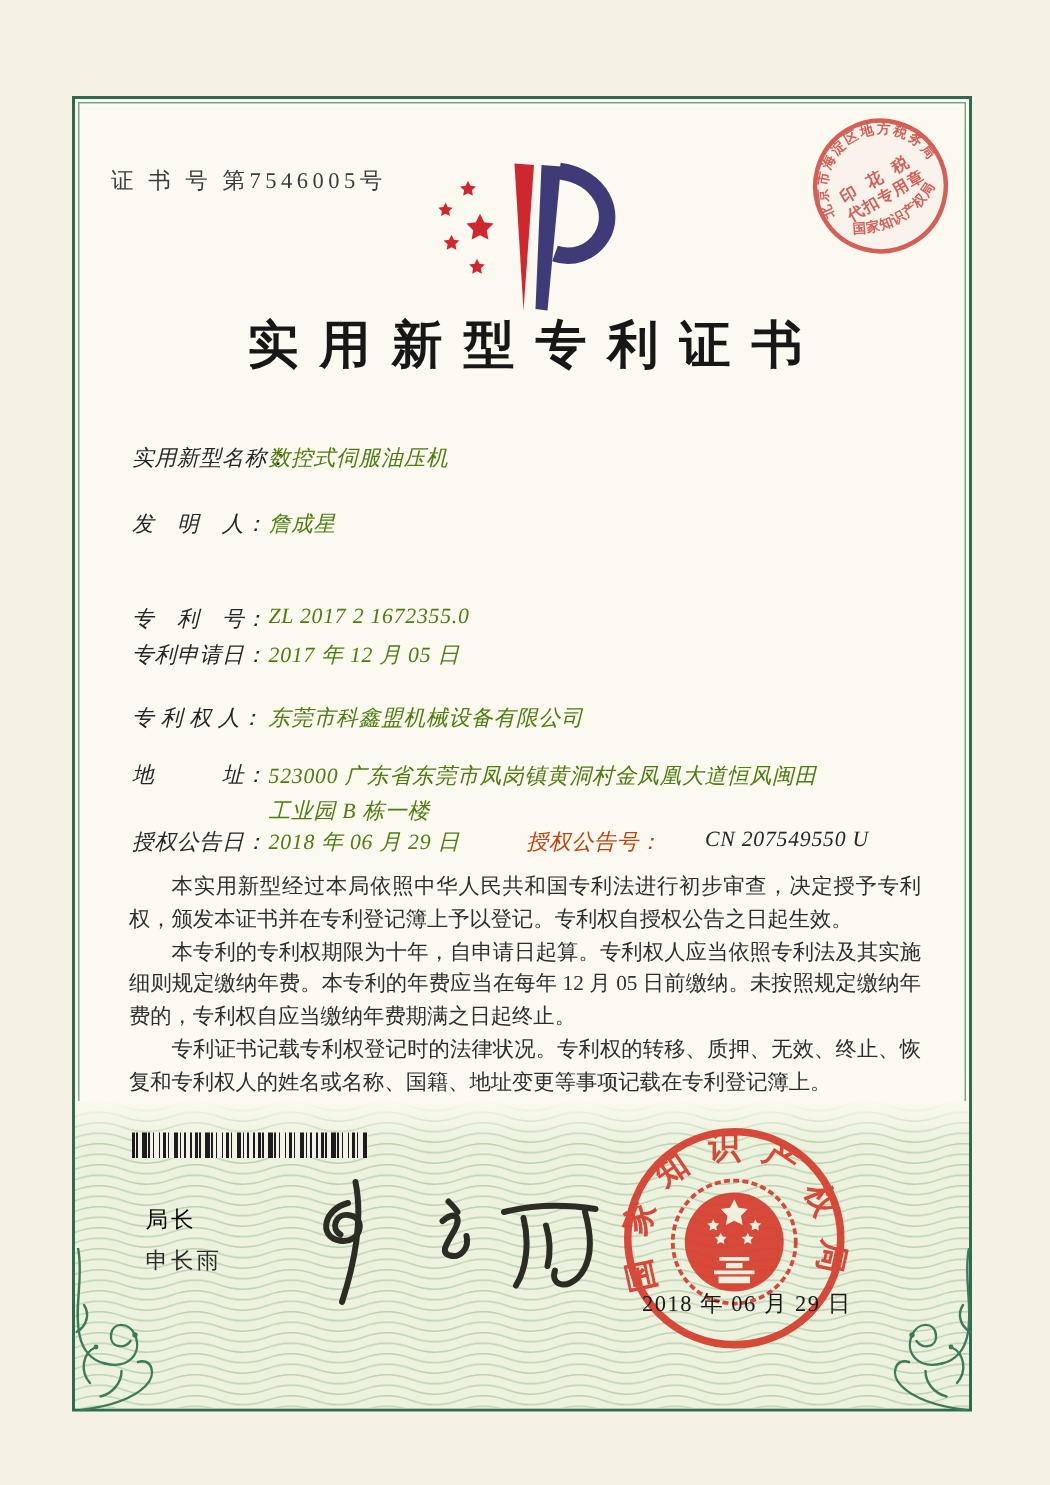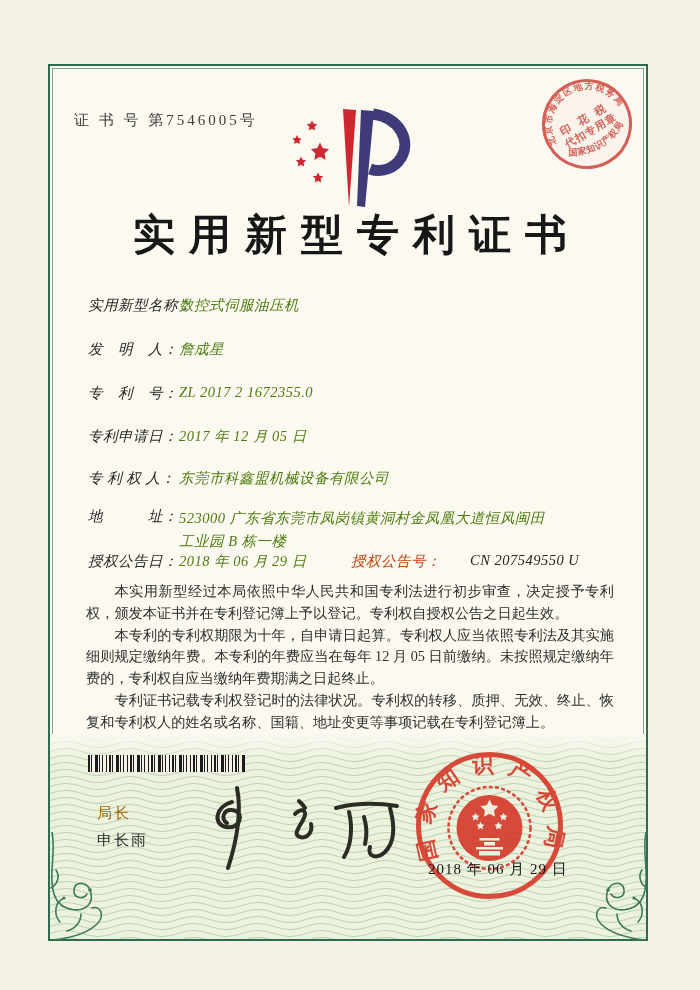"实用新型专利证书" .title { font-size: 42px -> 34px }
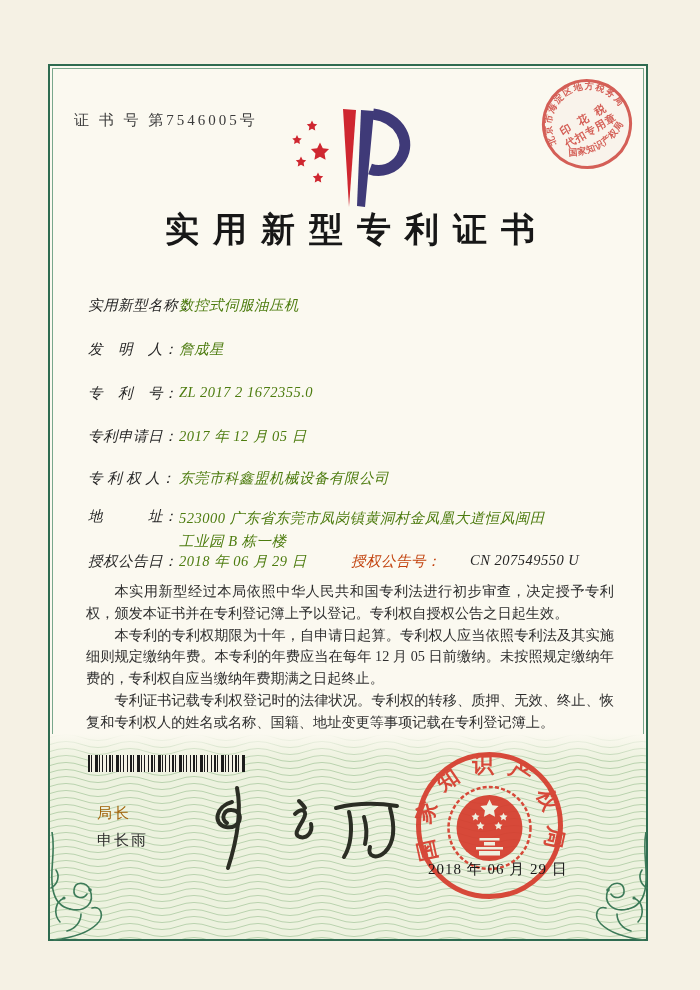"专 利 号：" div.abs { top: 384px -> 403px }
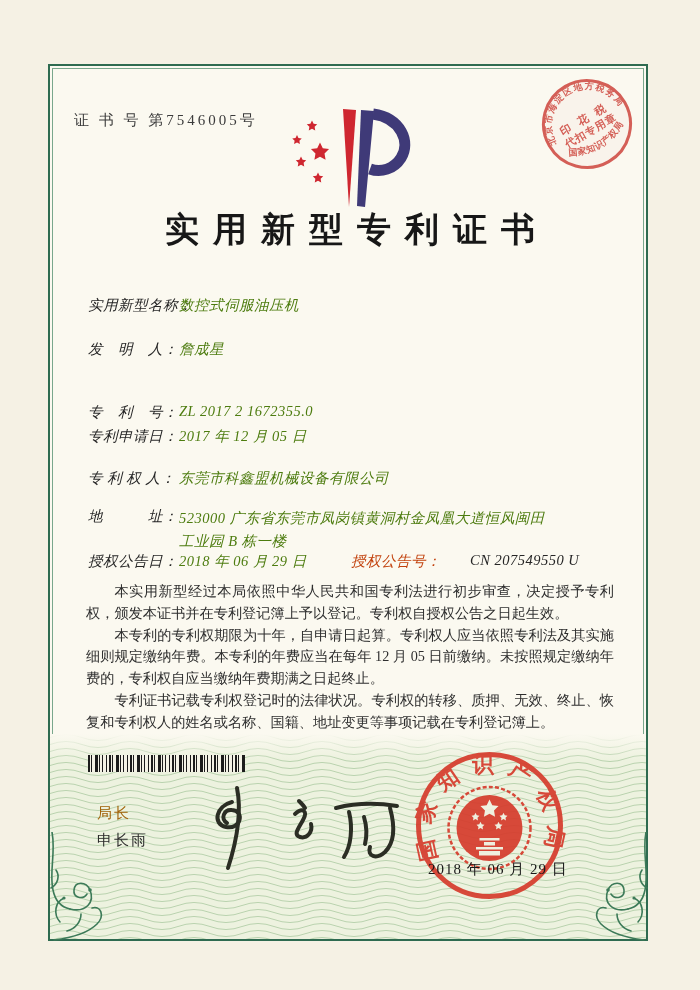"局长" .director { color: #a16207 -> #000000 }
